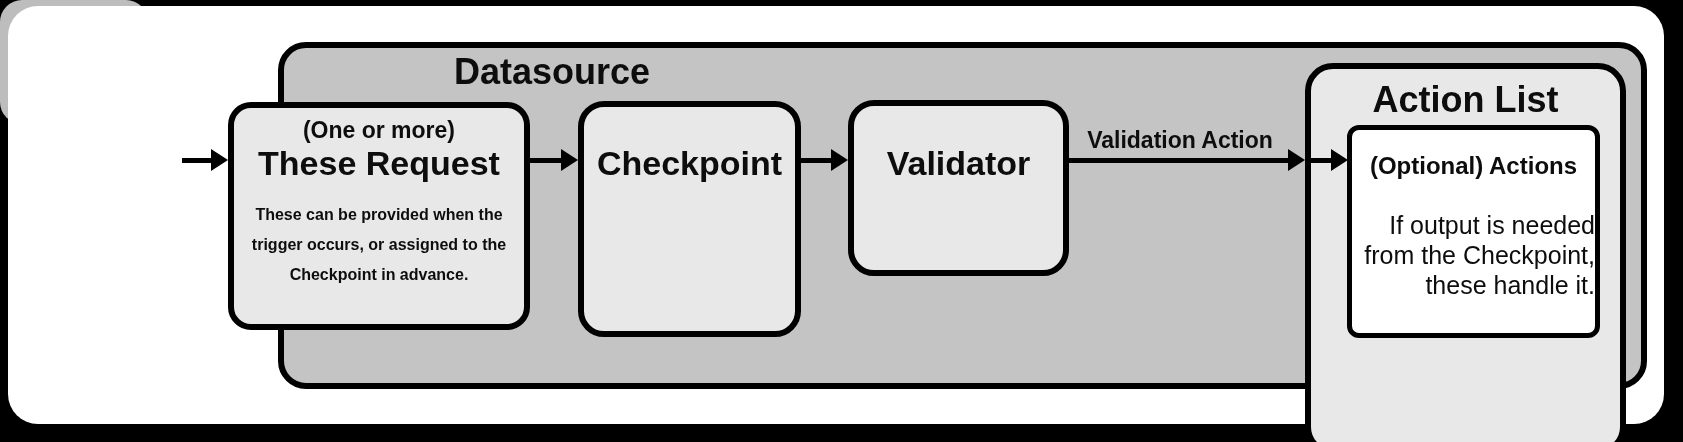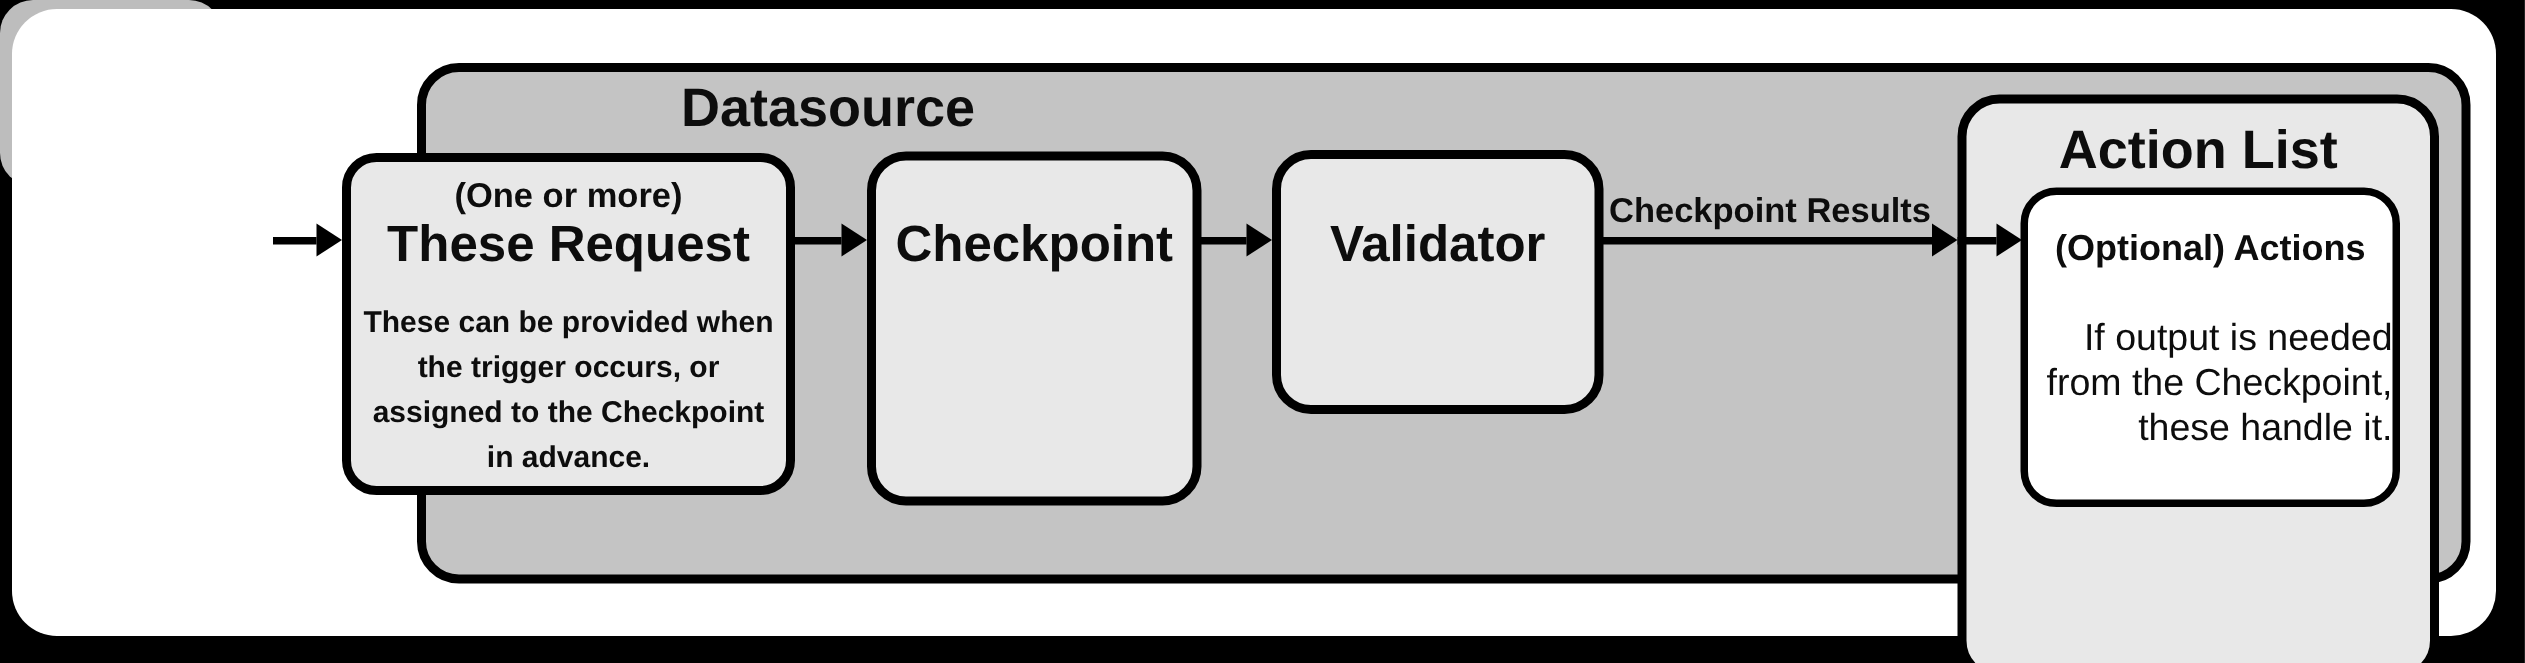"Checkpoint Results" div.edge-label { text: Checkpoint Results -> Validation Action }
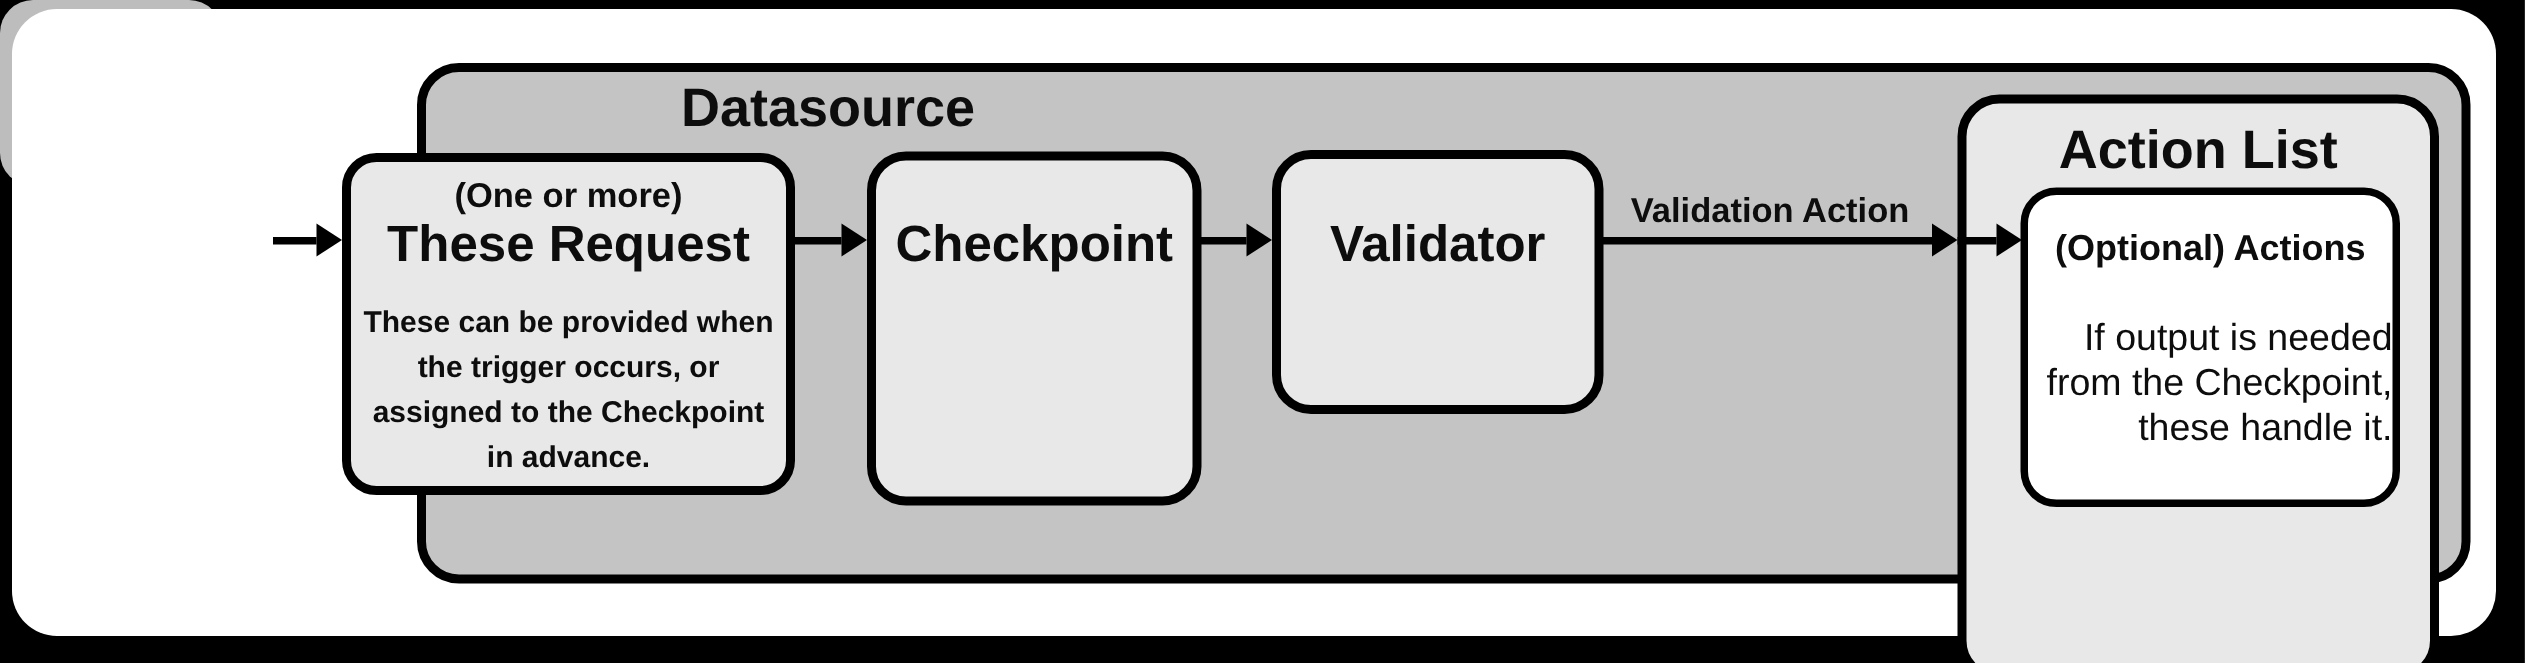"(Optional) Actions" .actions-inner { border-radius: 24px -> 12px }
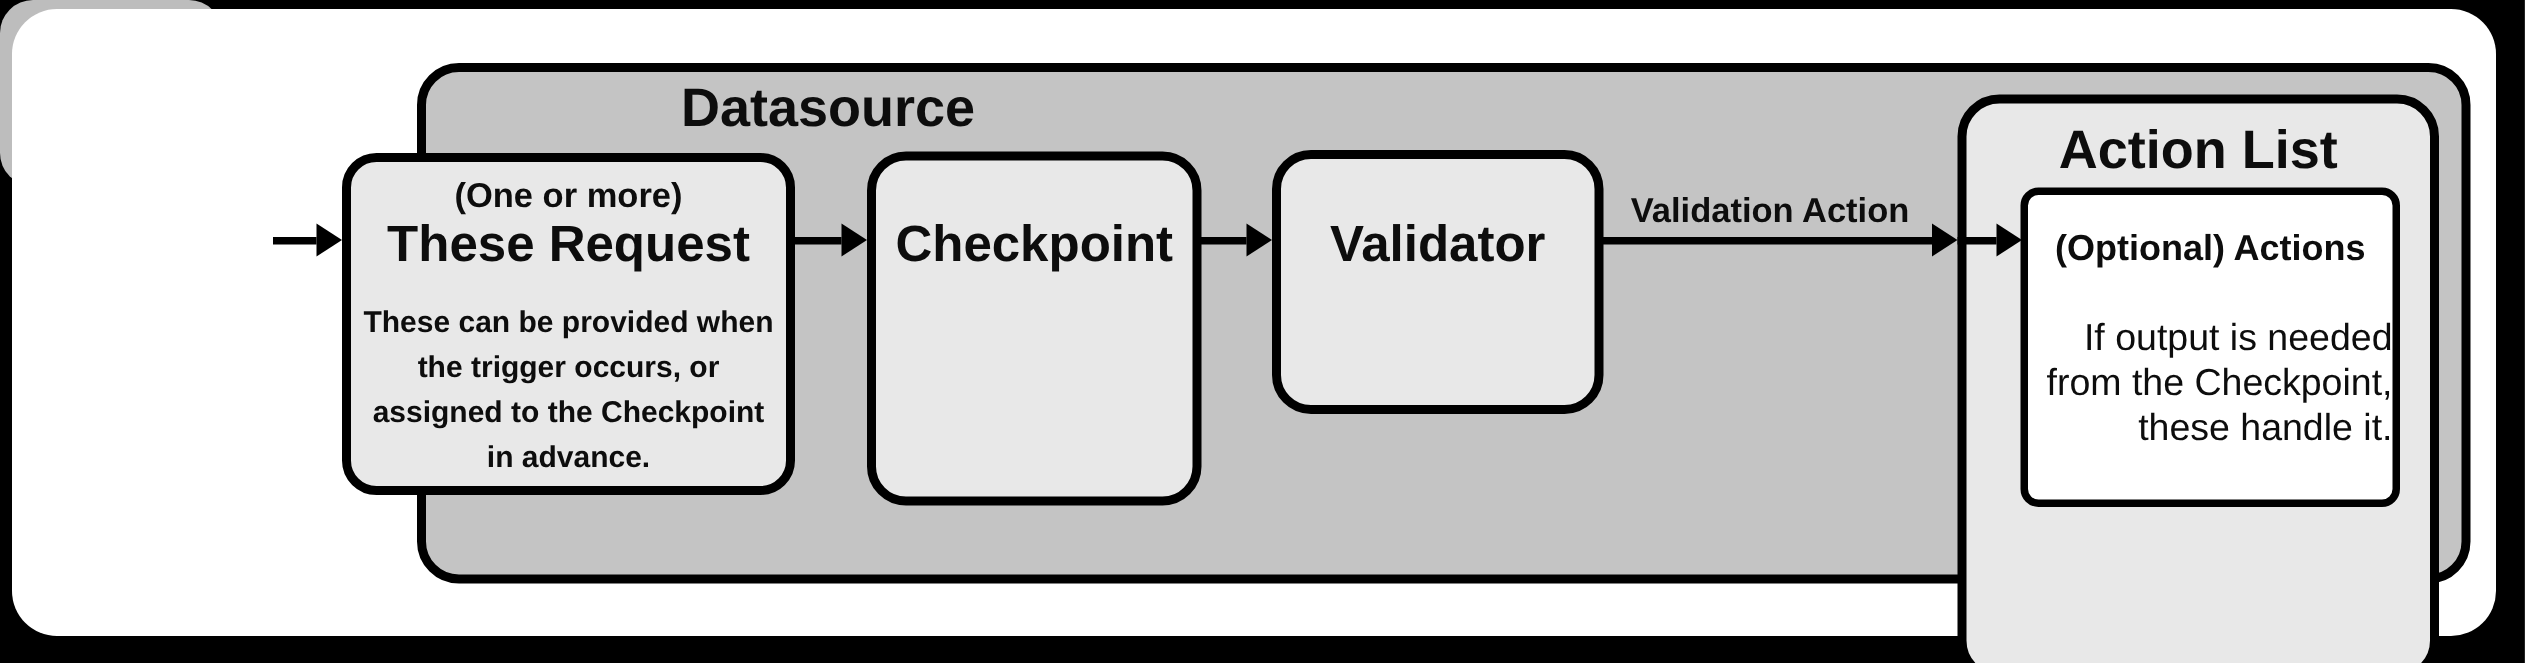"These can be provided when" .batch-desc { font-size: 20px -> 16px }
